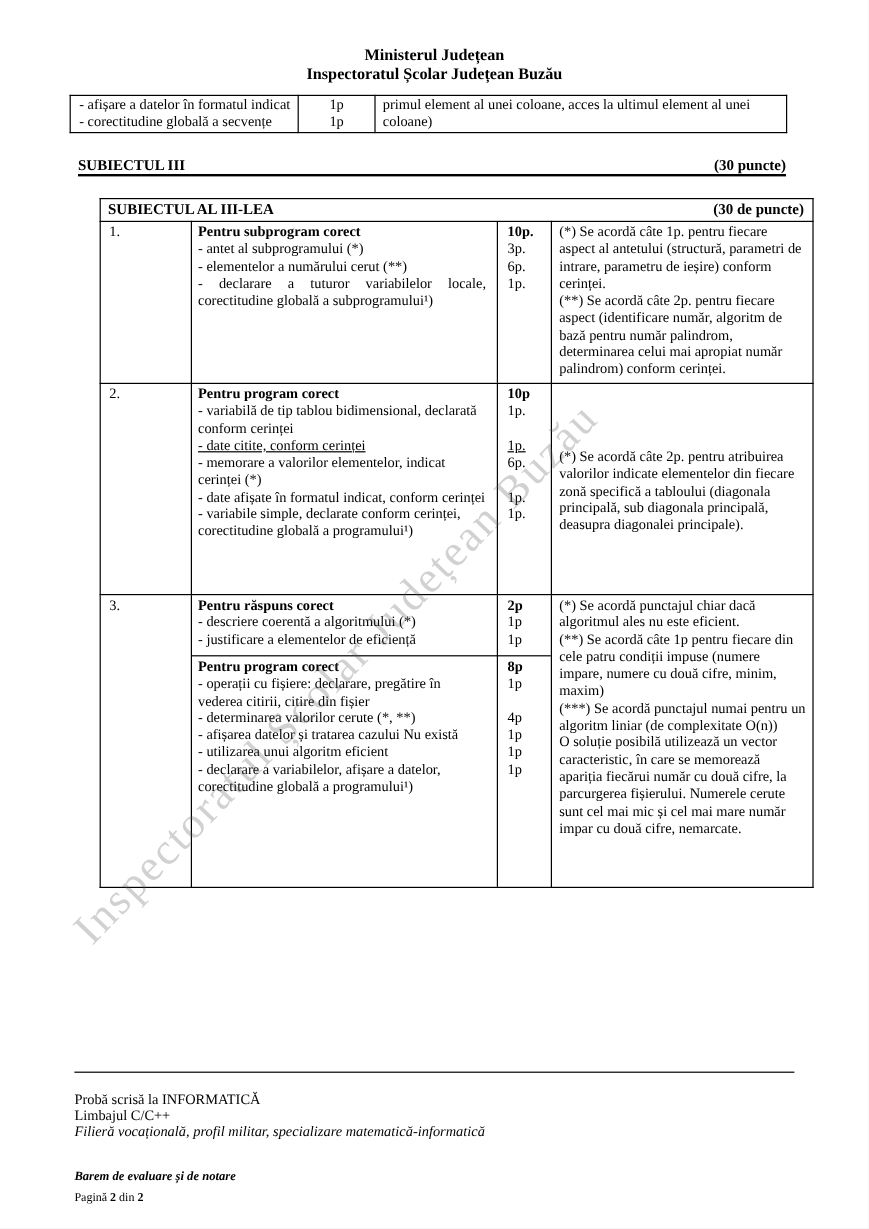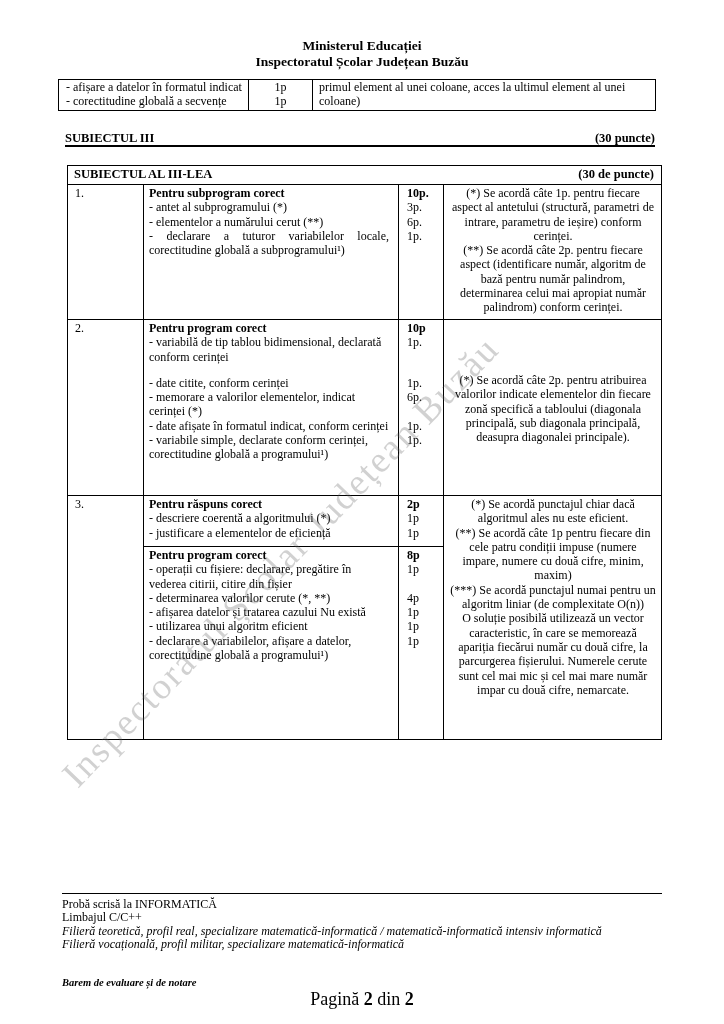"Ministerul Educației" div { text: Educației -> Județean }
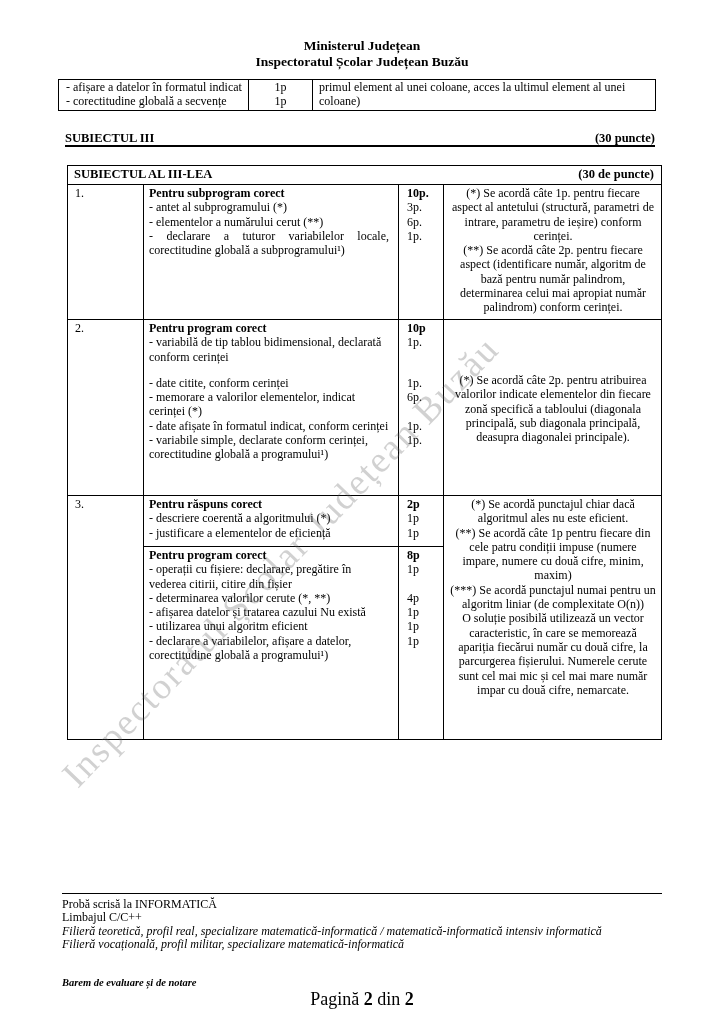"SUBIECTUL AL III-LEA" .maintable { left: 67px -> 83px }
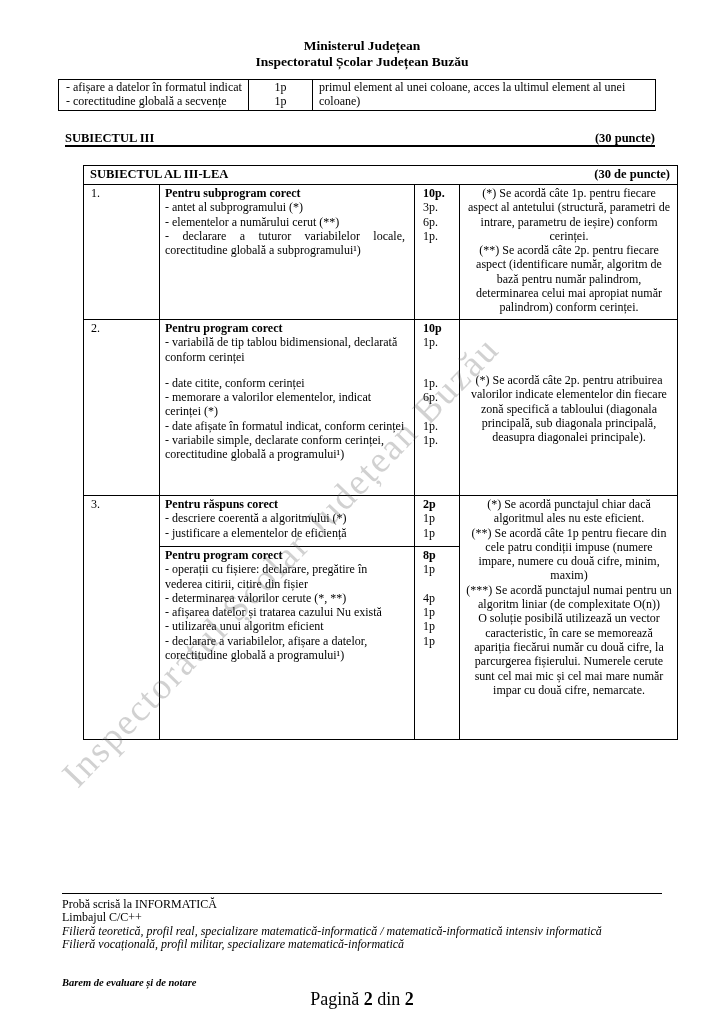"(*) Se acordă câte 1p." .note { text-align: center -> none }
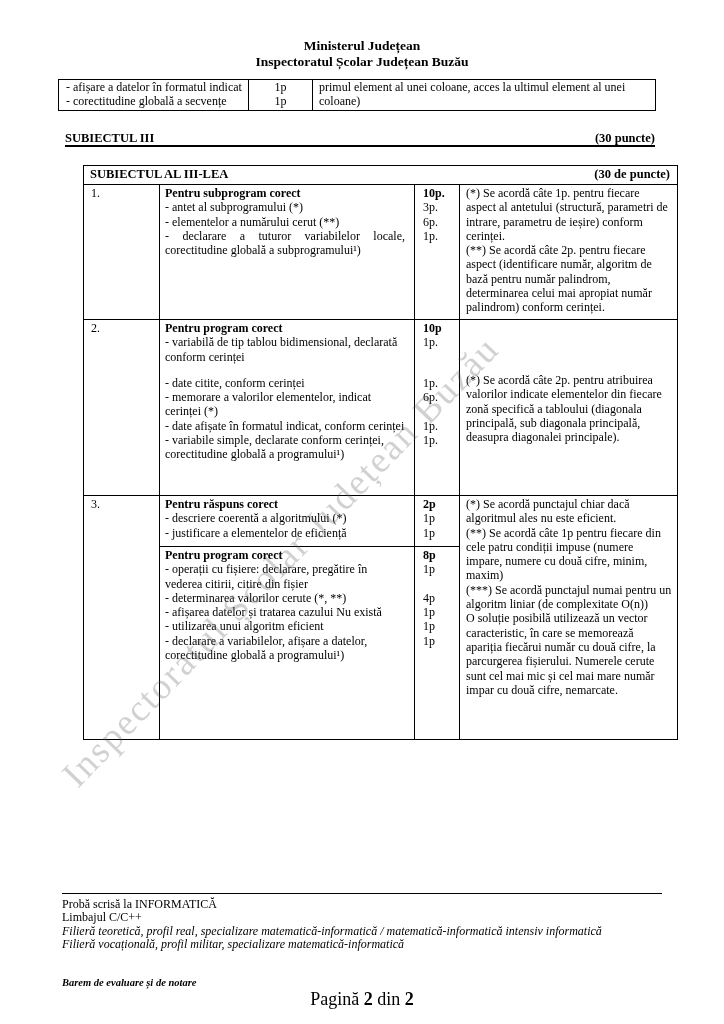"- date citite, conform cerinței" .gap { margin-top: 12px -> 0; text-decoration: none -> underline }
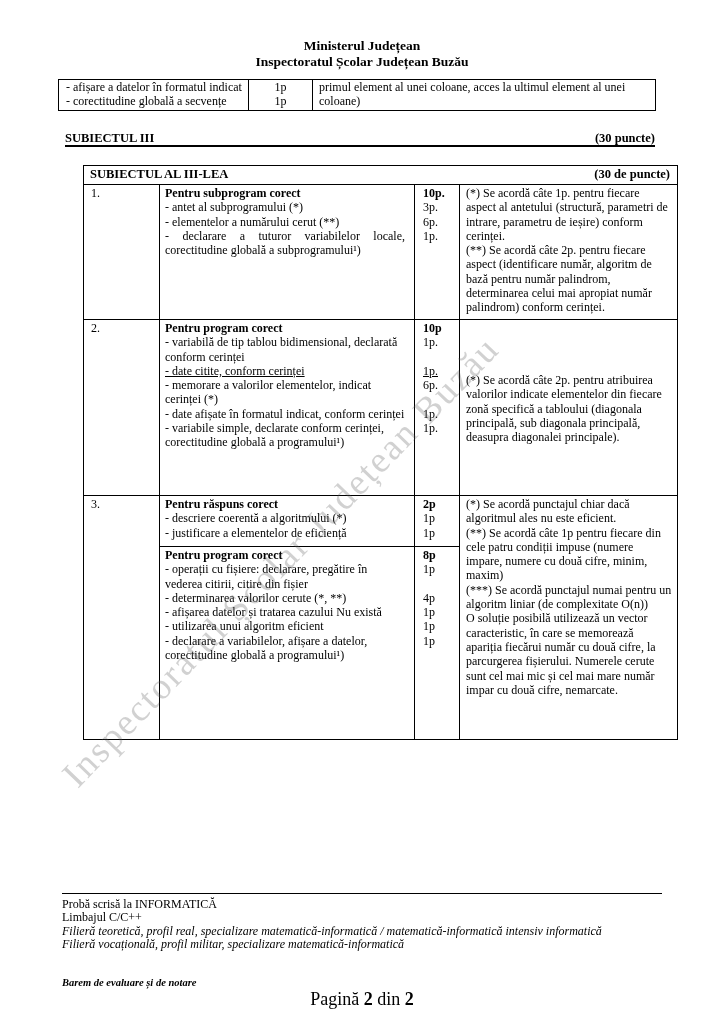"Probă scrisă la INFORMATICĂ" .footer { padding-top: 4px -> 16px }
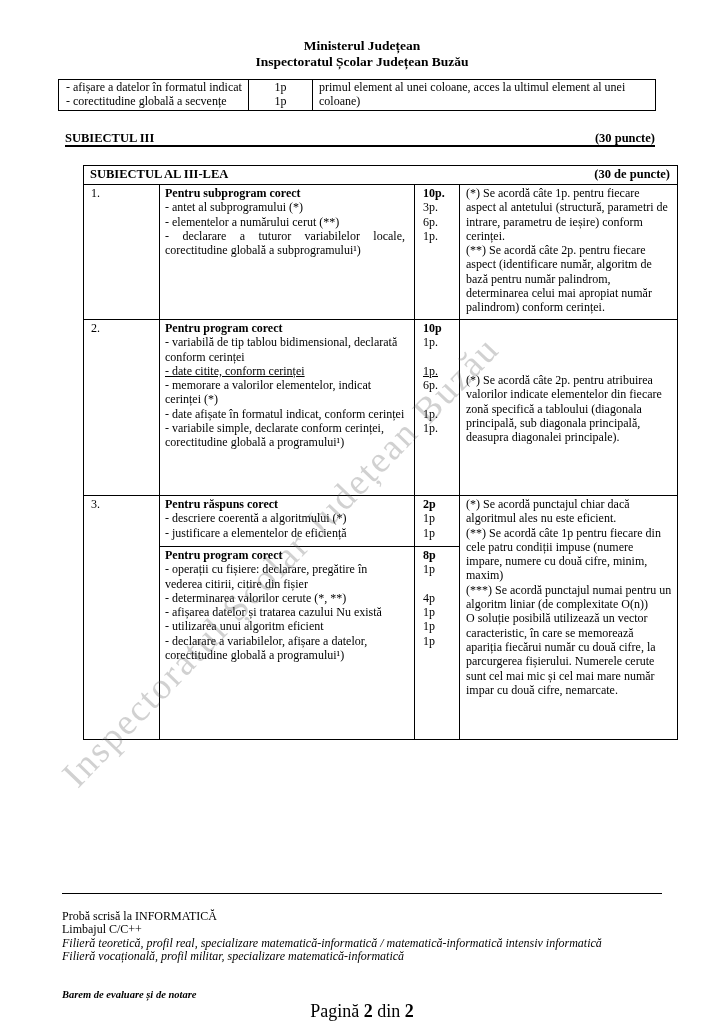"Filieră teoretică, profil real," div.f-italic { html: <div>Filieră teoretică, profil real, specializare matematică-informatică / matematică-informatică intensiv informatică</div> -> none }
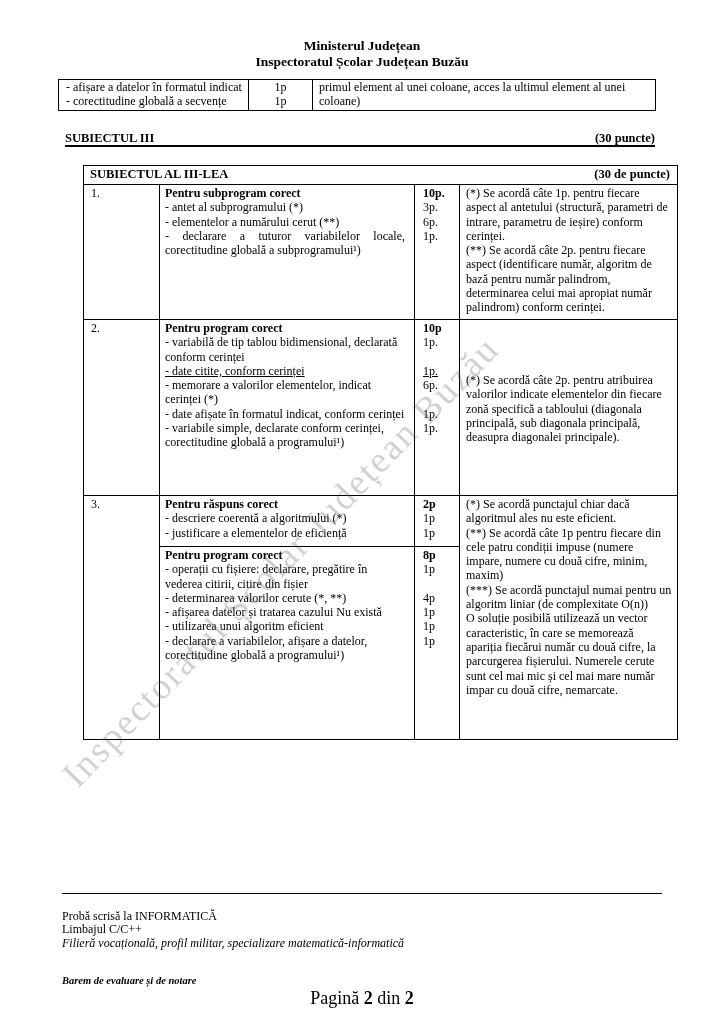"Pagină 2 din 2" .pageind { font-size: 18px -> 10px; text-align: center -> none }
